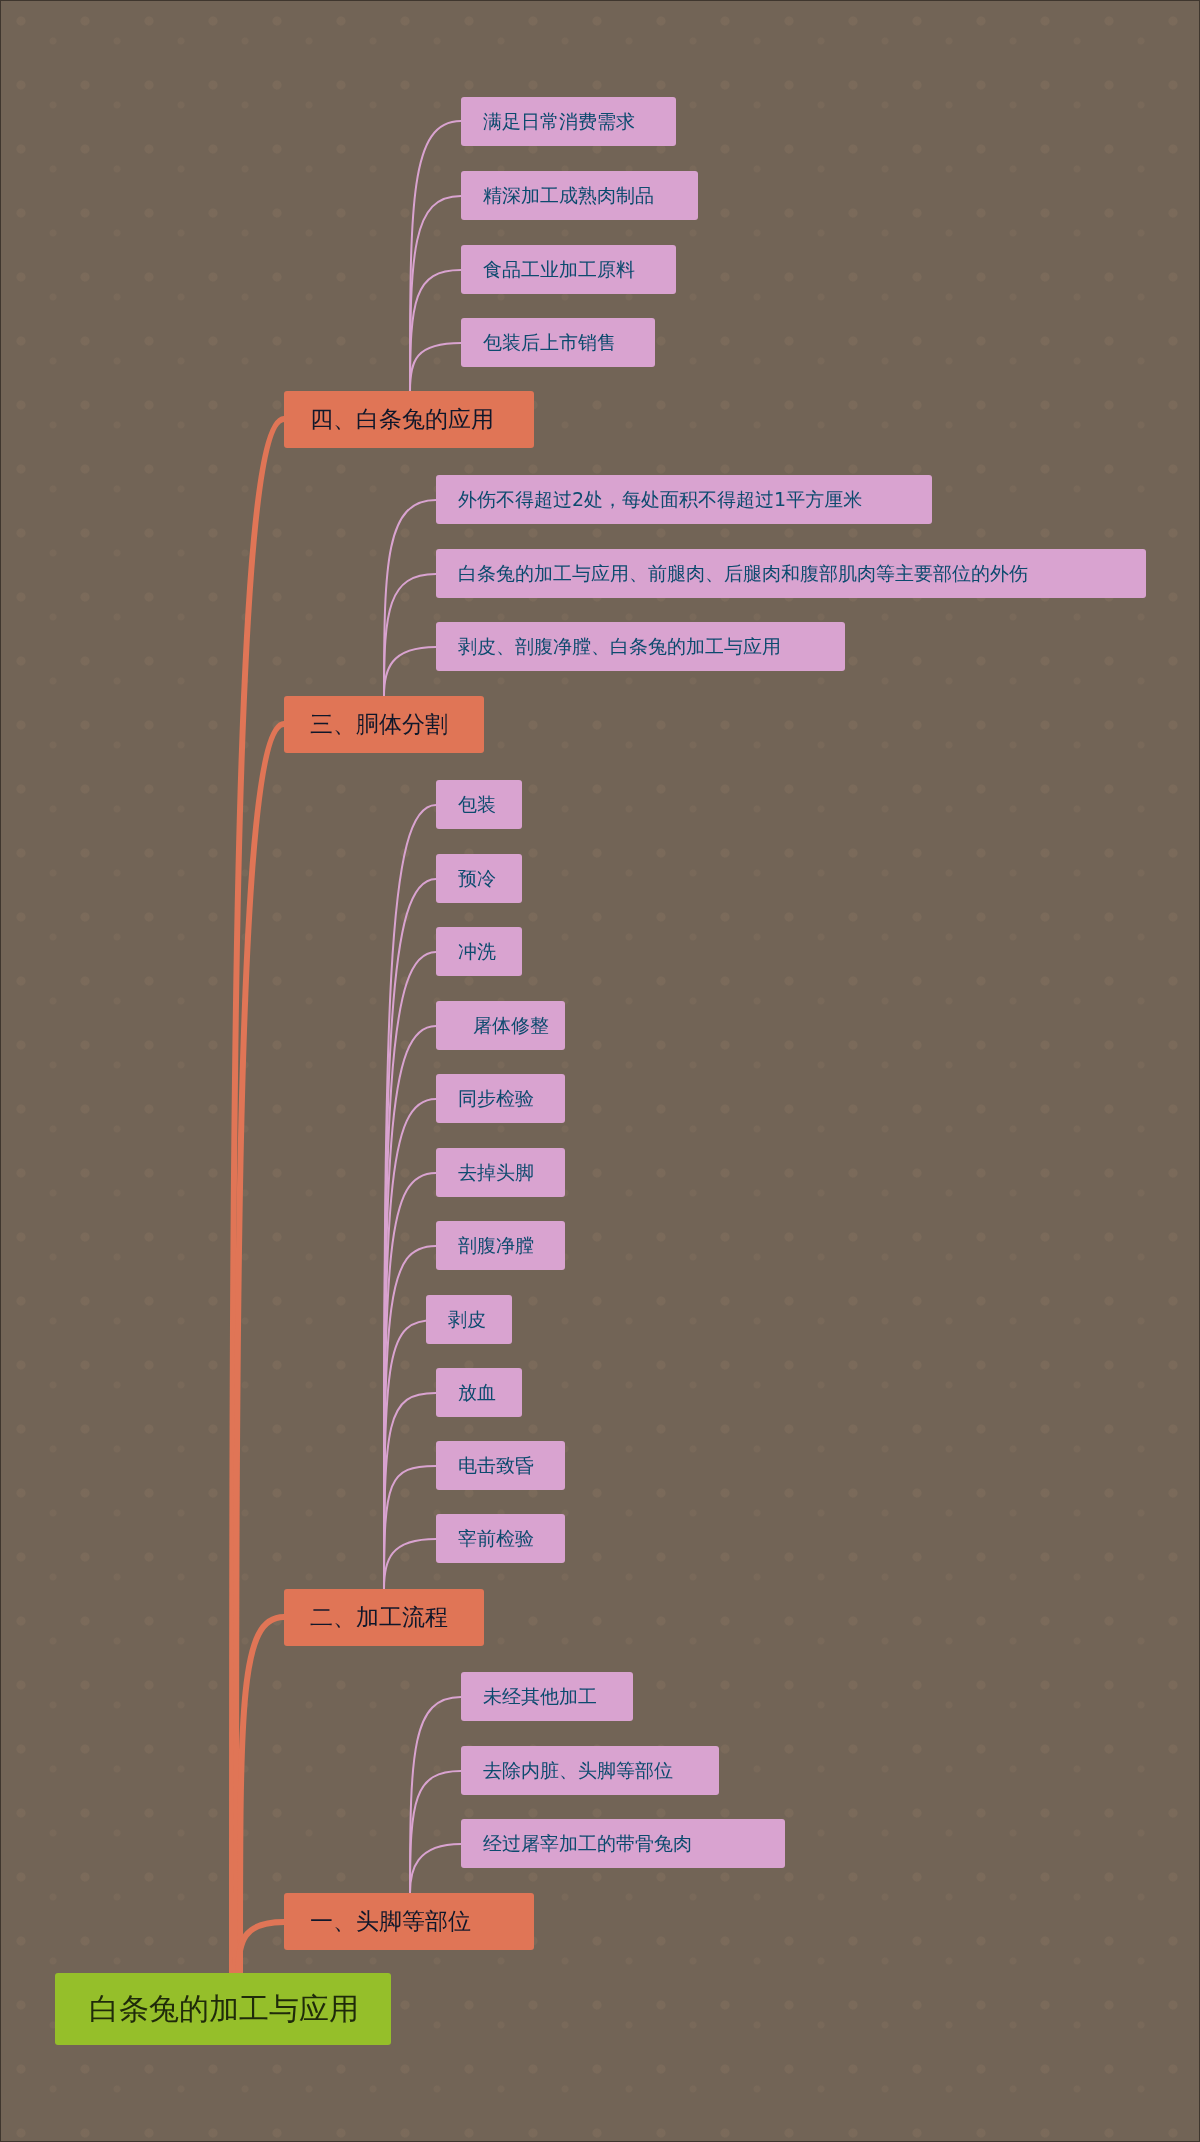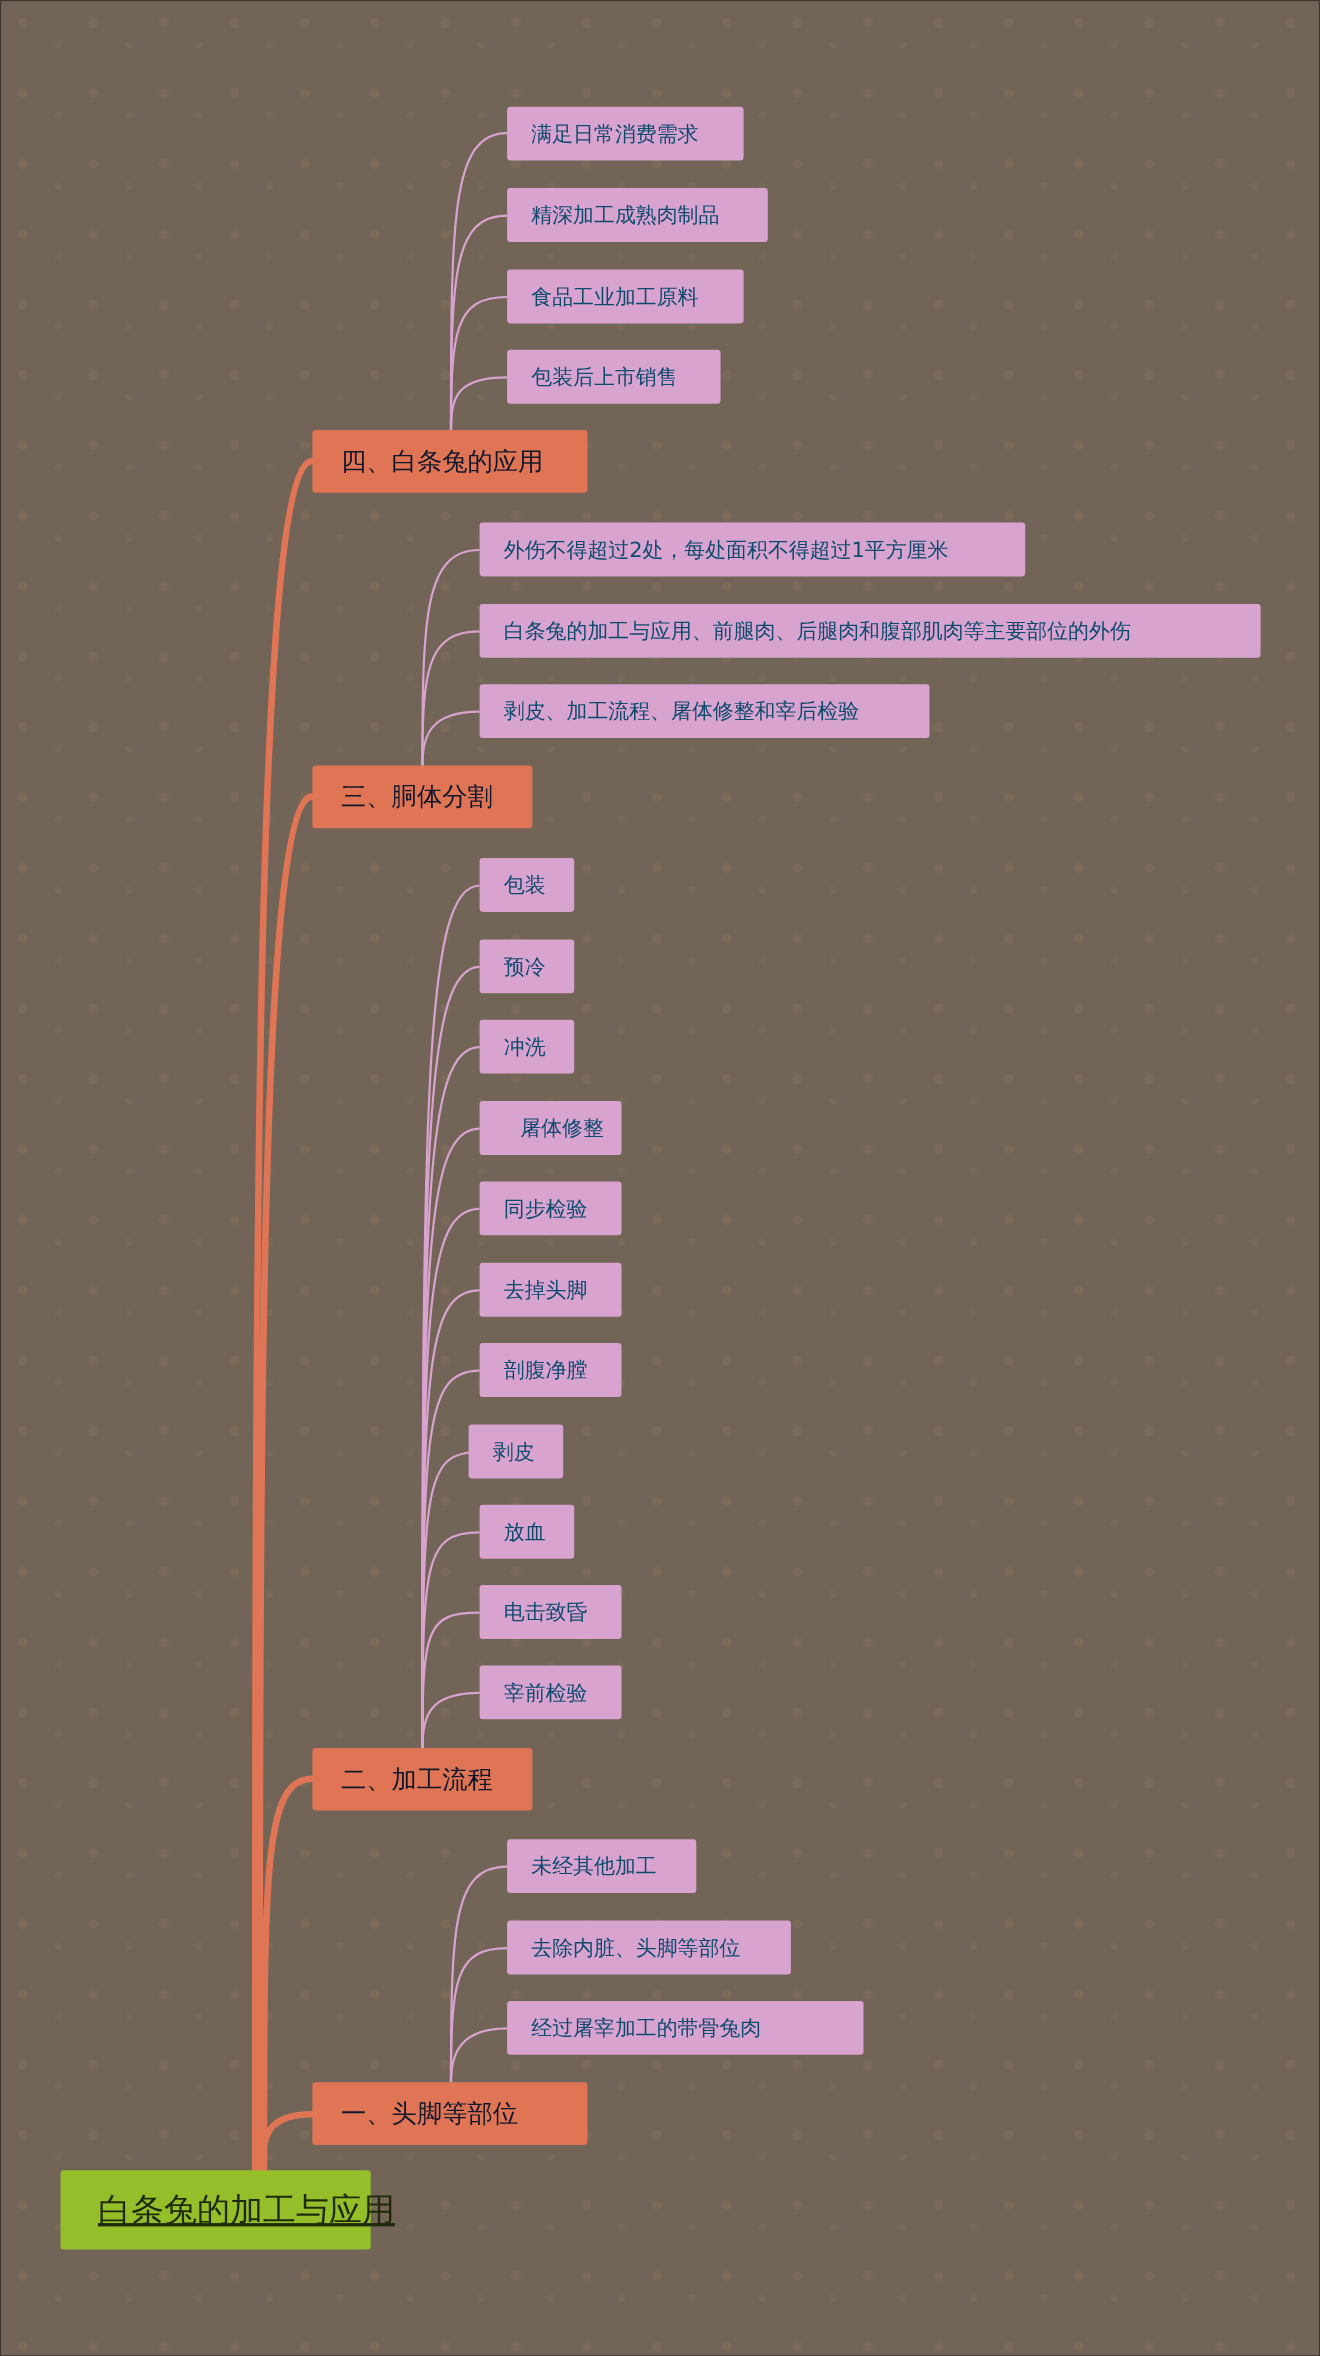"剥皮、加工流程、屠体修整和宰后检验" span { text: 加工流程、屠体修整和宰后检验 -> 剖腹净膛、白条兔的加工与应用 }
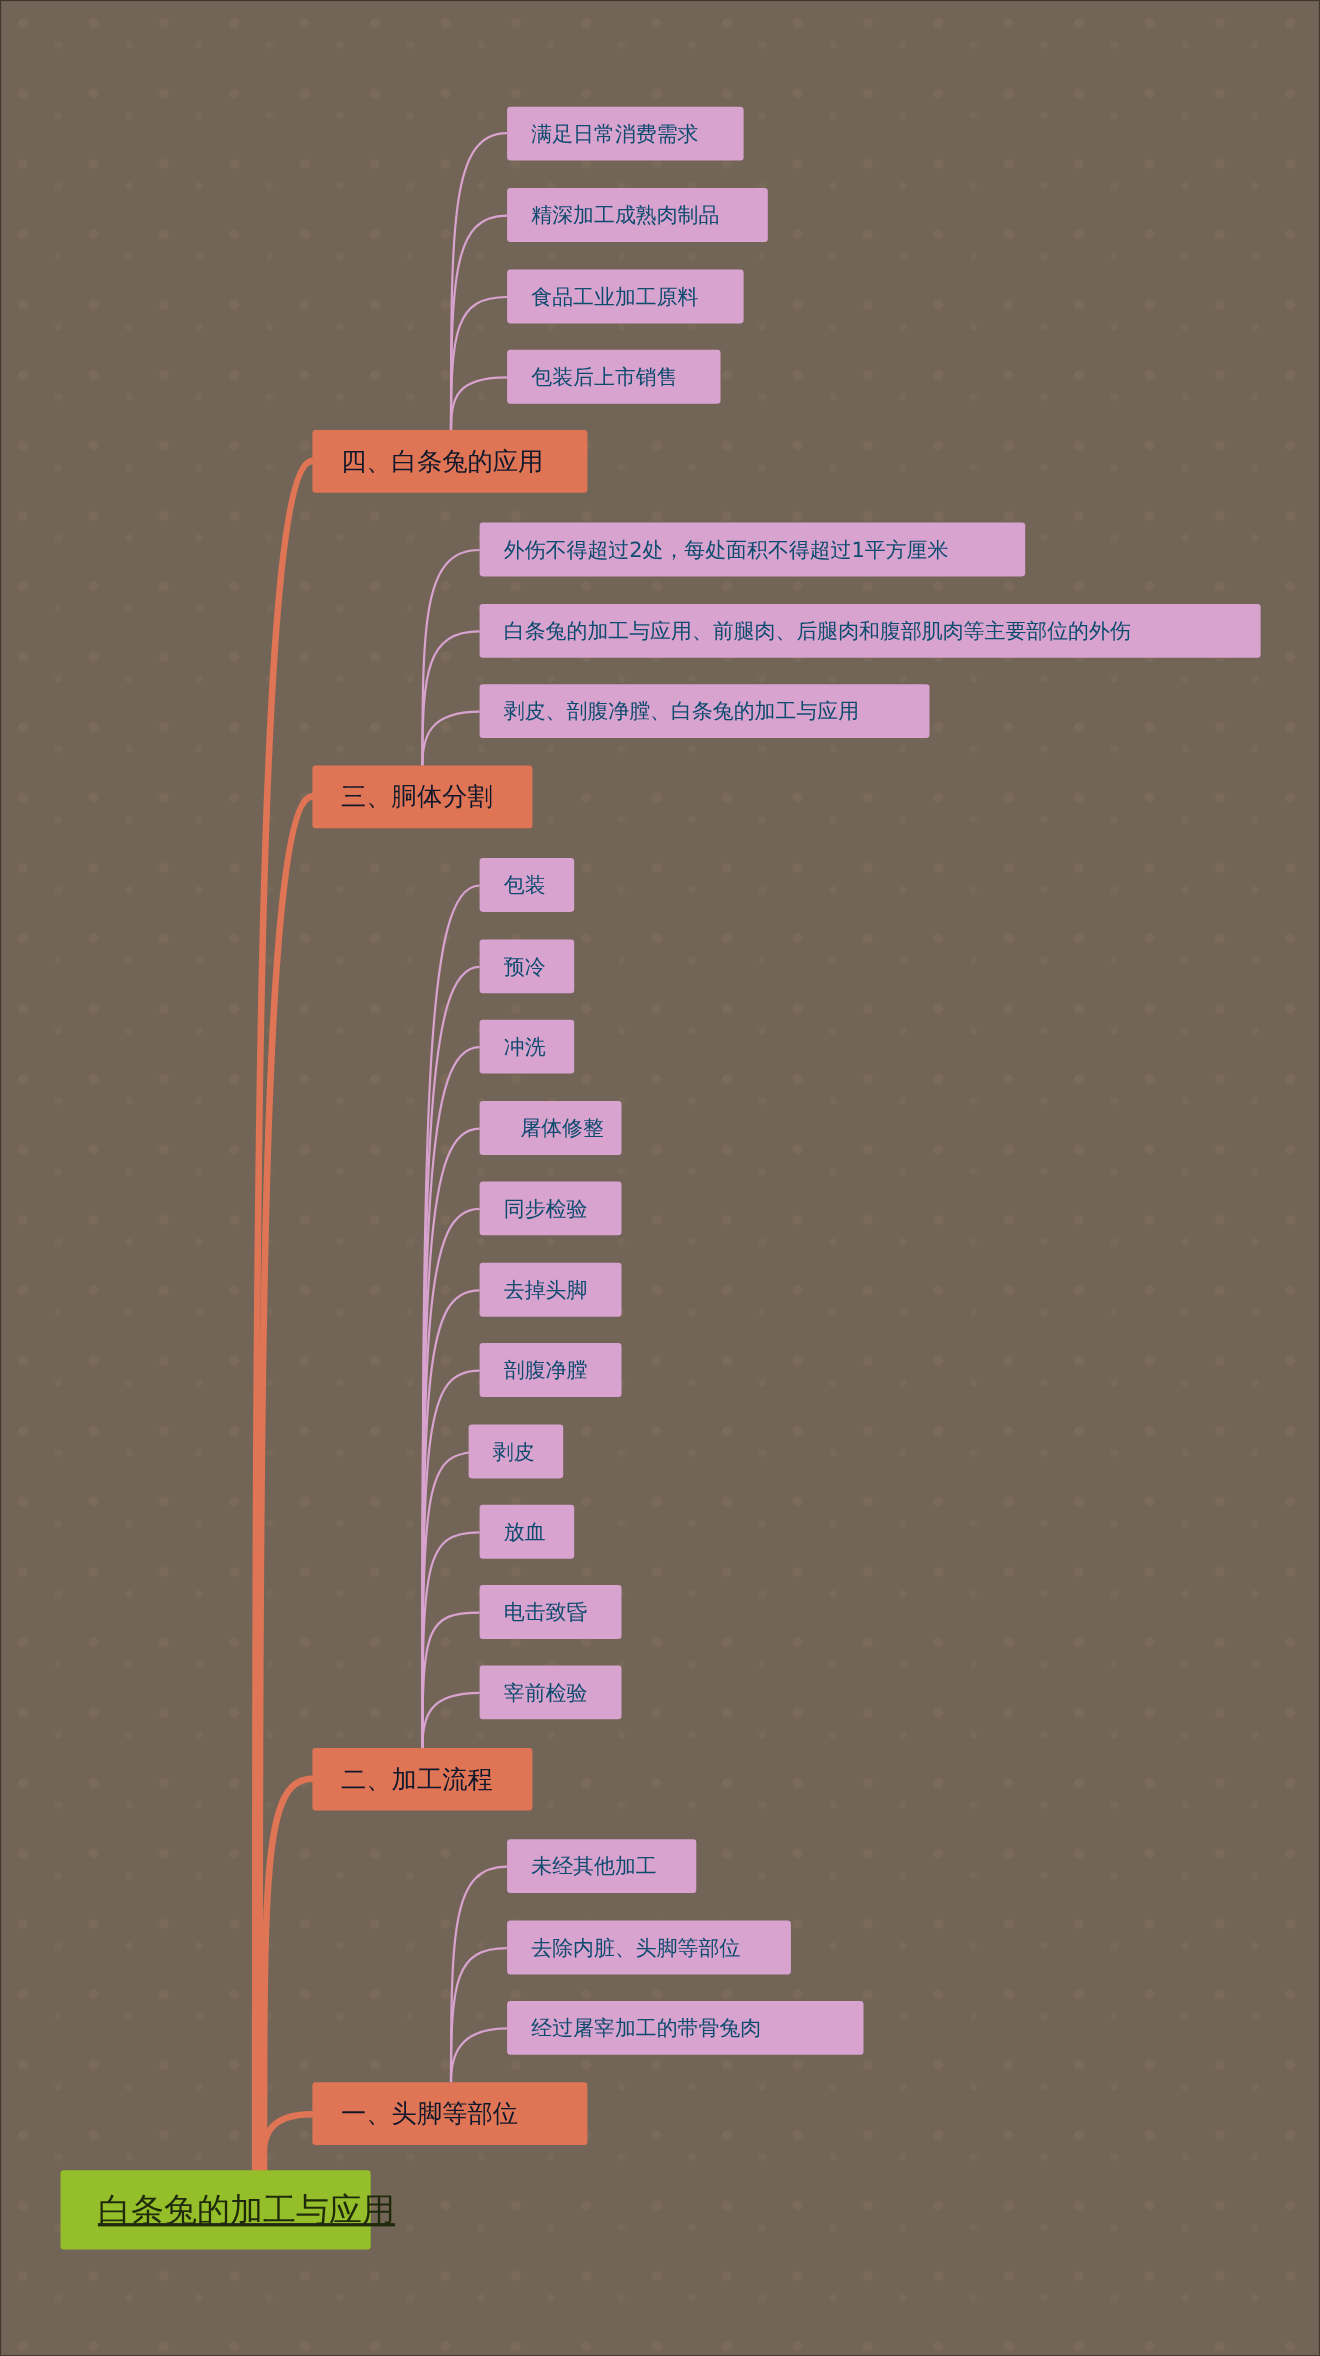"白条兔的加工与应用" div.node { text-decoration: underline -> none; width: 282px -> 336px }
